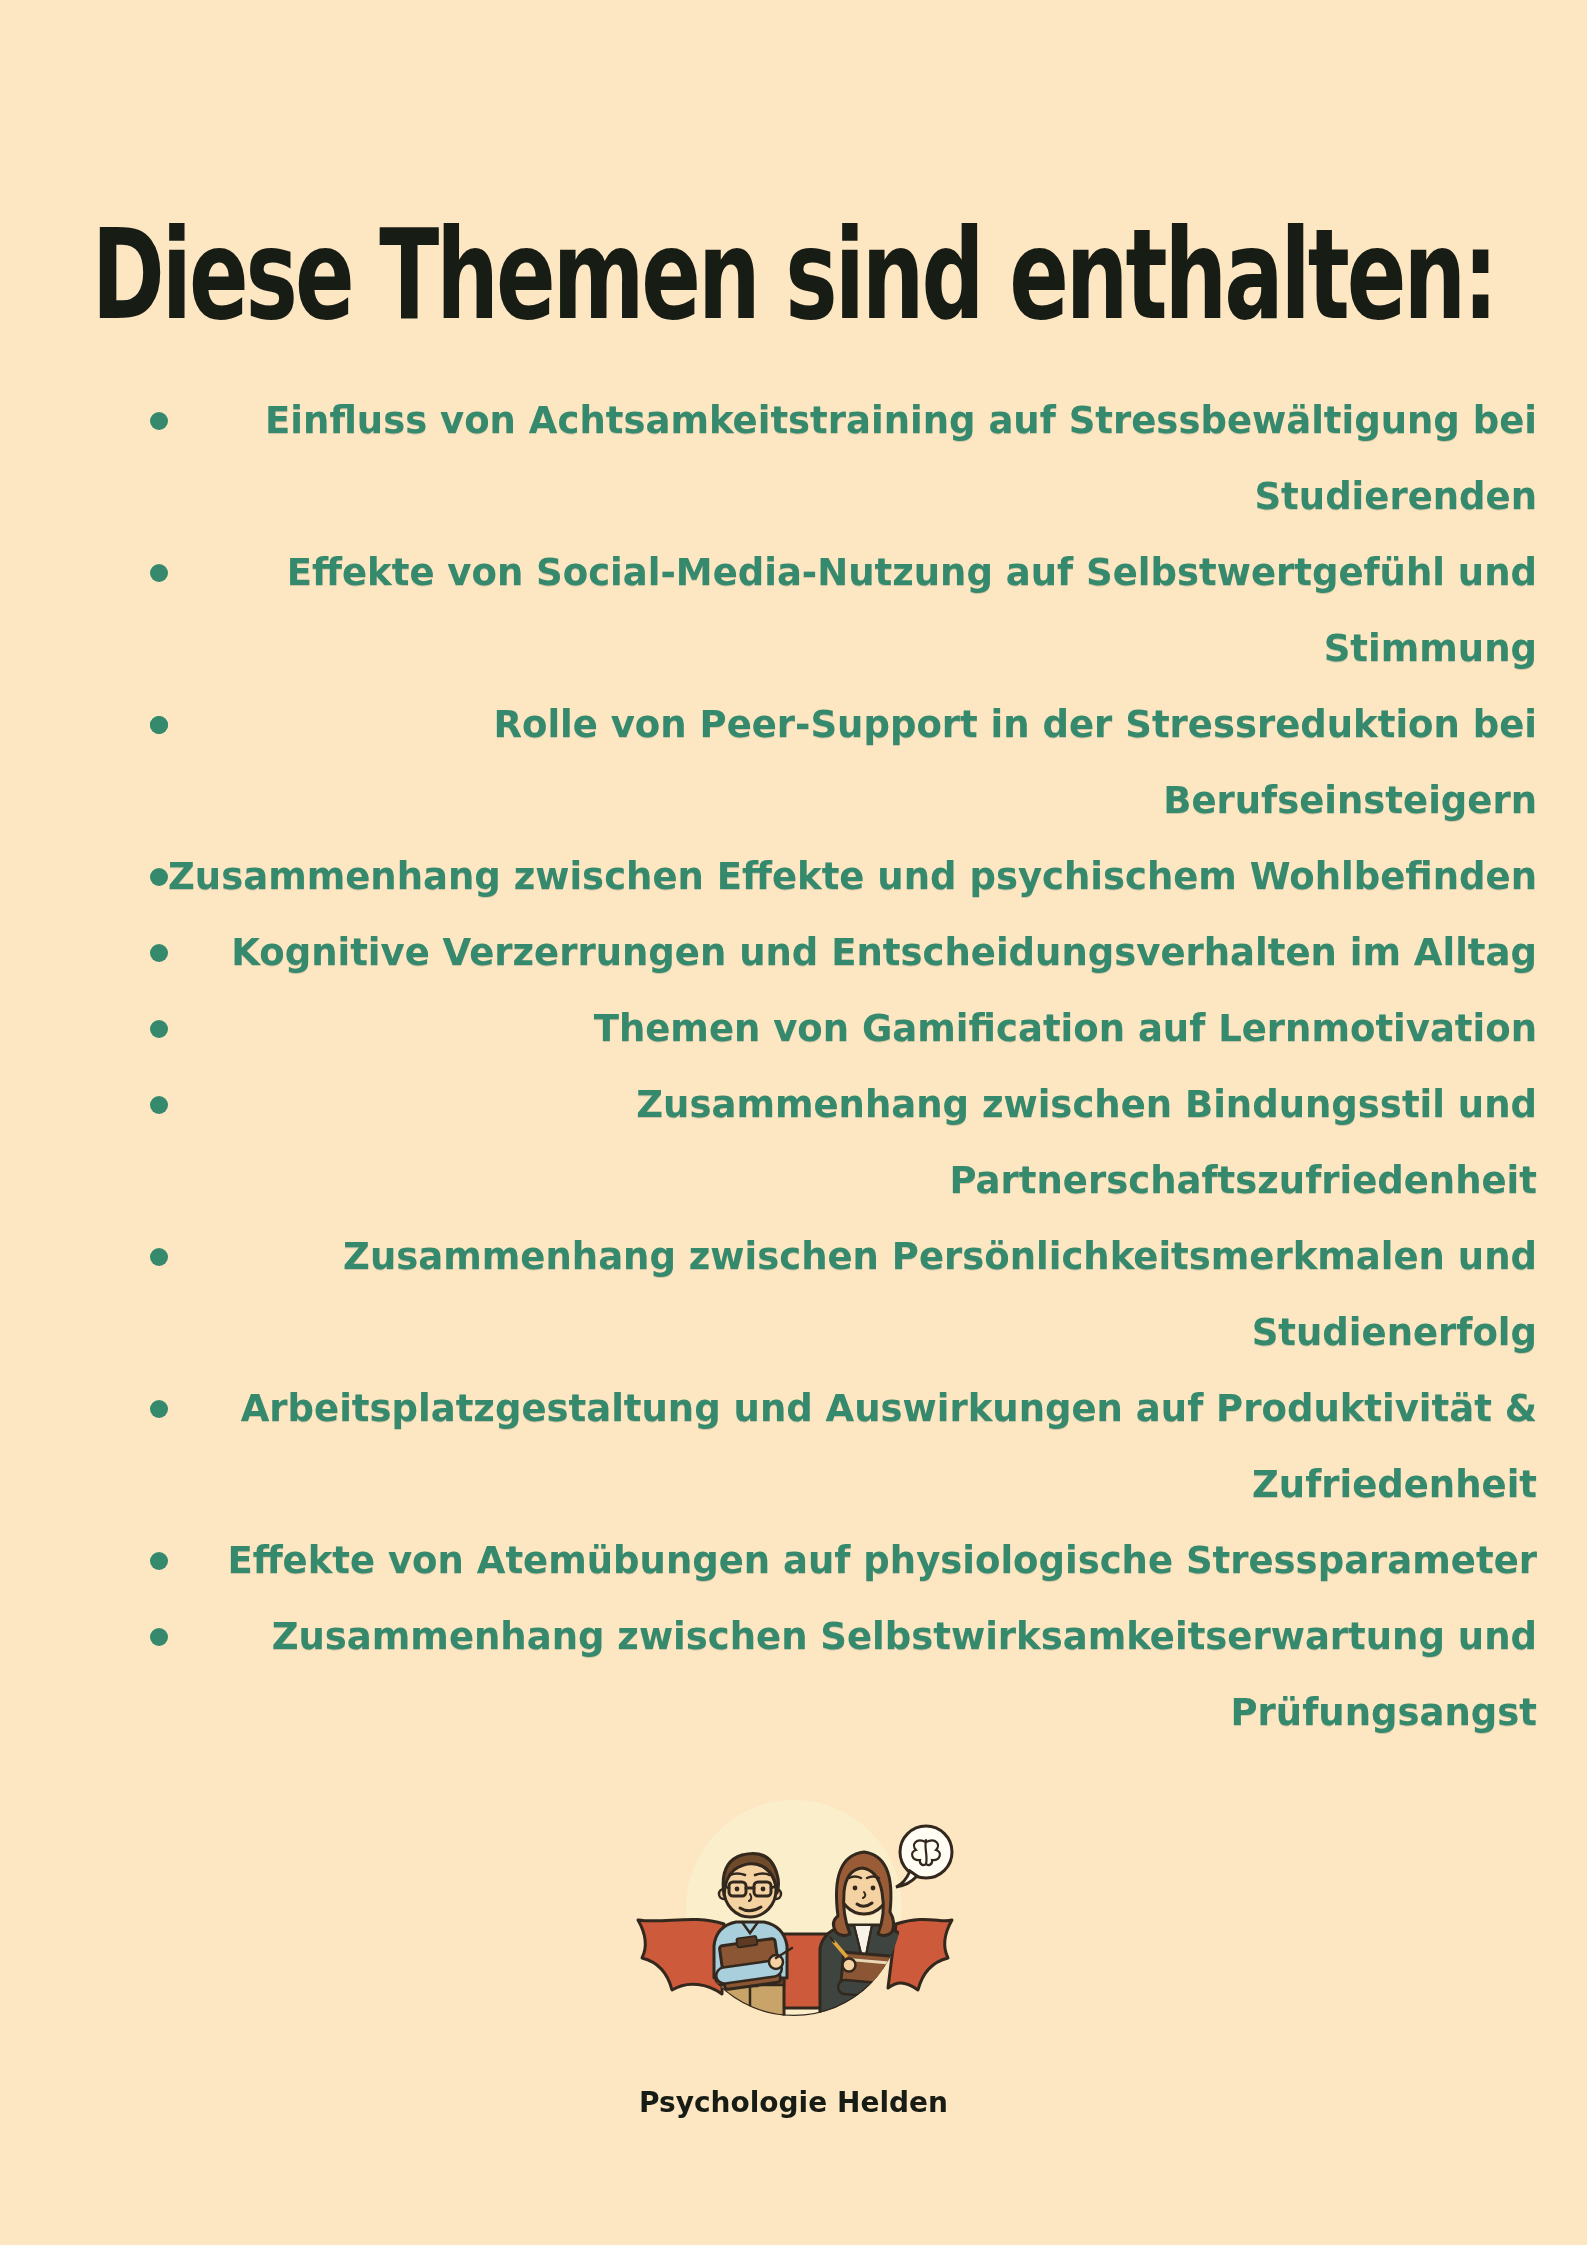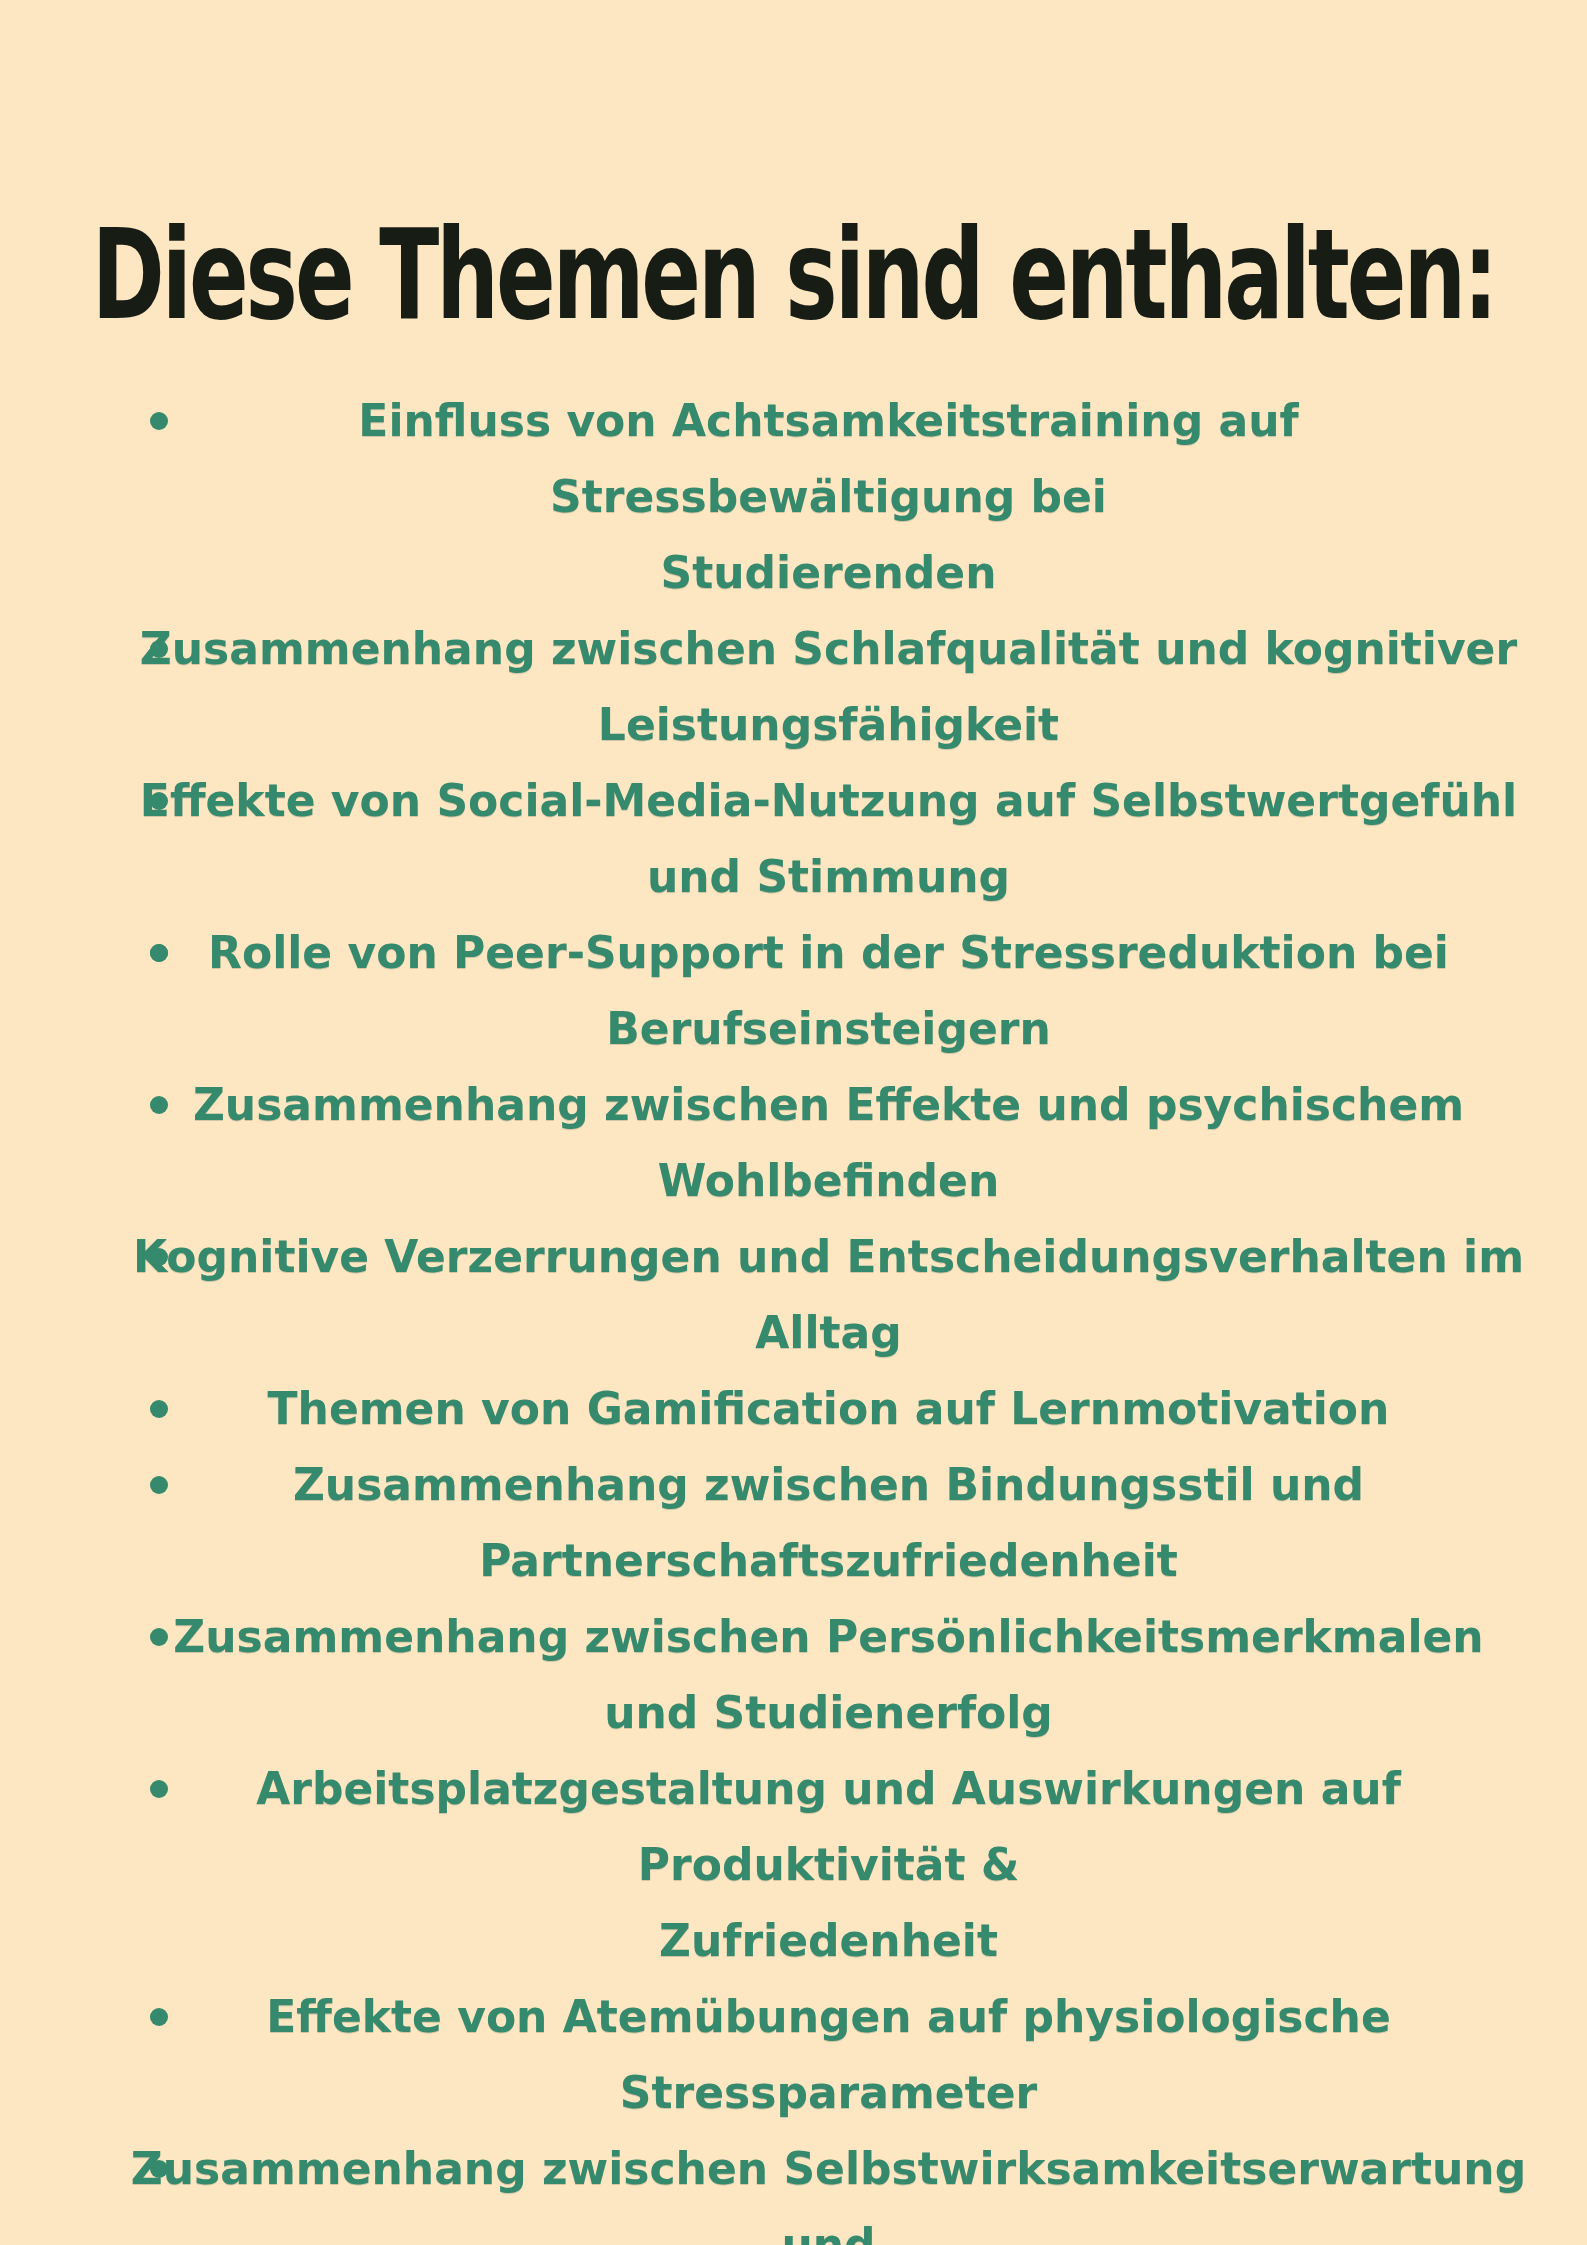"Einfluss von Achtsamkeitstraining auf" ul.topics li { font-size: 44px -> 37px; text-align: center -> right }
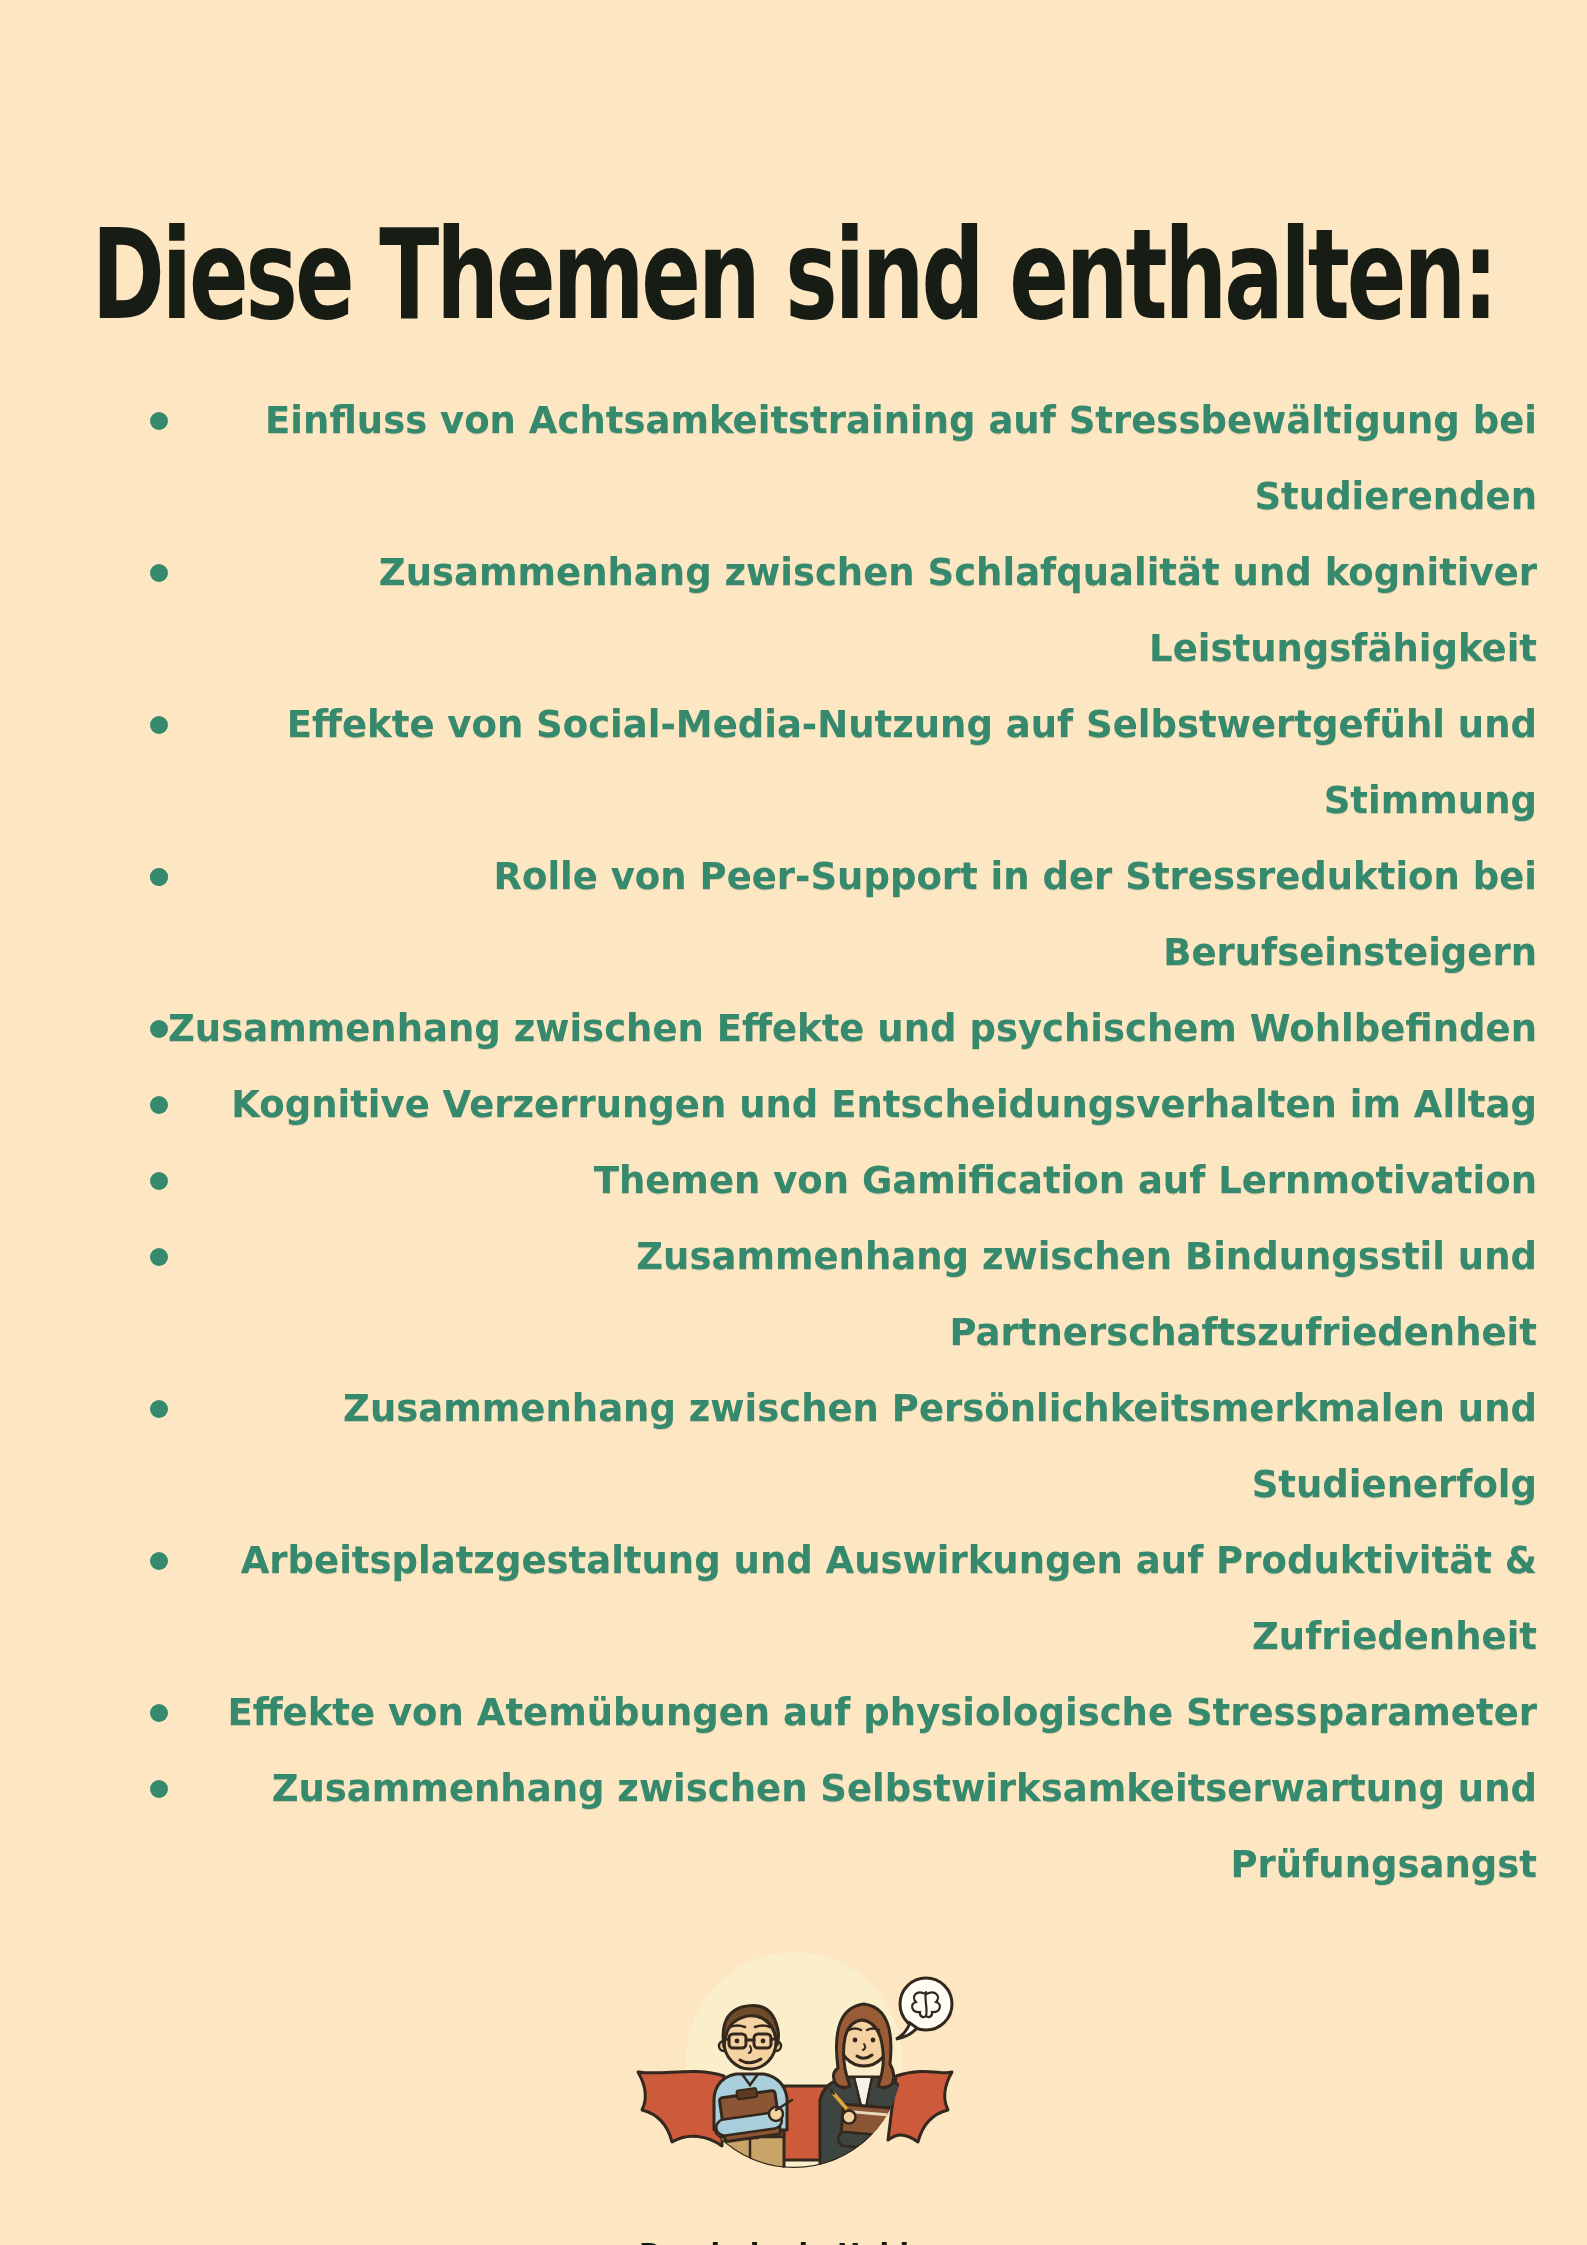"Zusammenhang zwischen Schlafqualität und" li { html: <li> <span></span> <span>Zusammenhang zwischen Schlafqualität und kognitiver Leistungsfähigkeit</span> </li> -> none }
